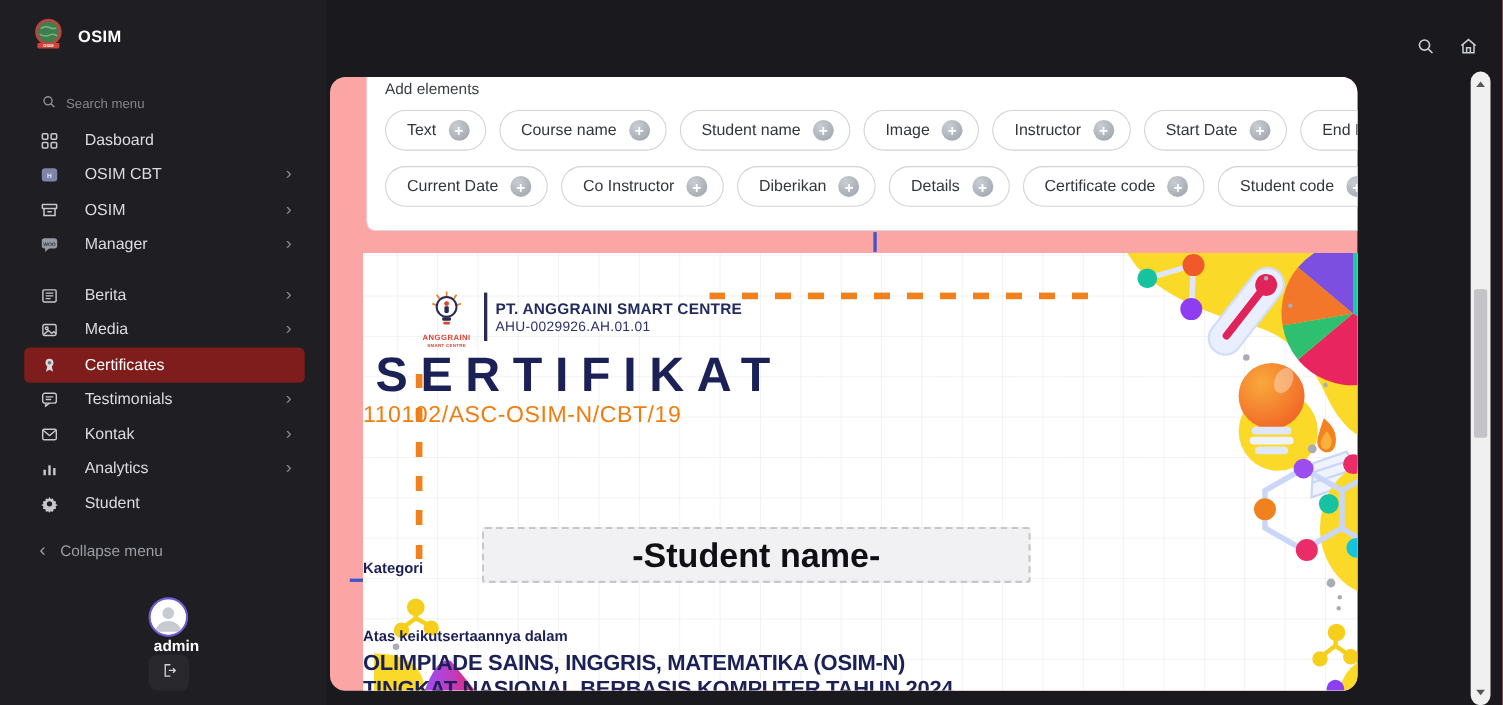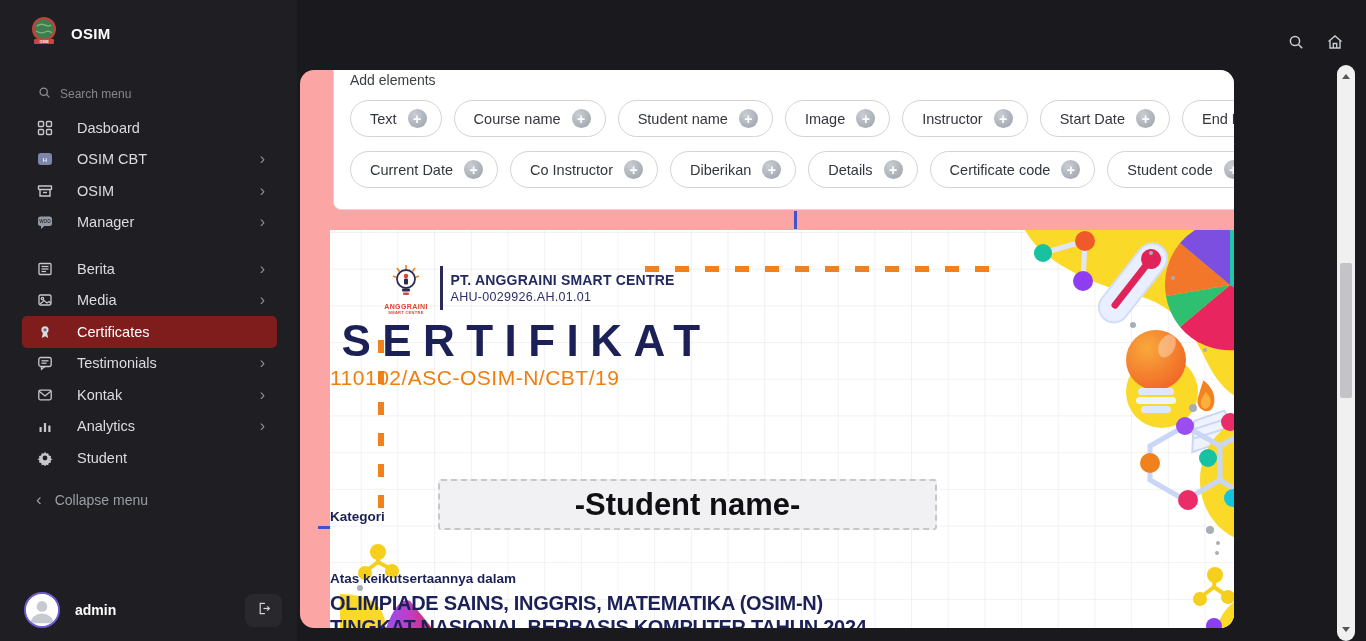"admin" .user-row { flex-direction: none -> column }
